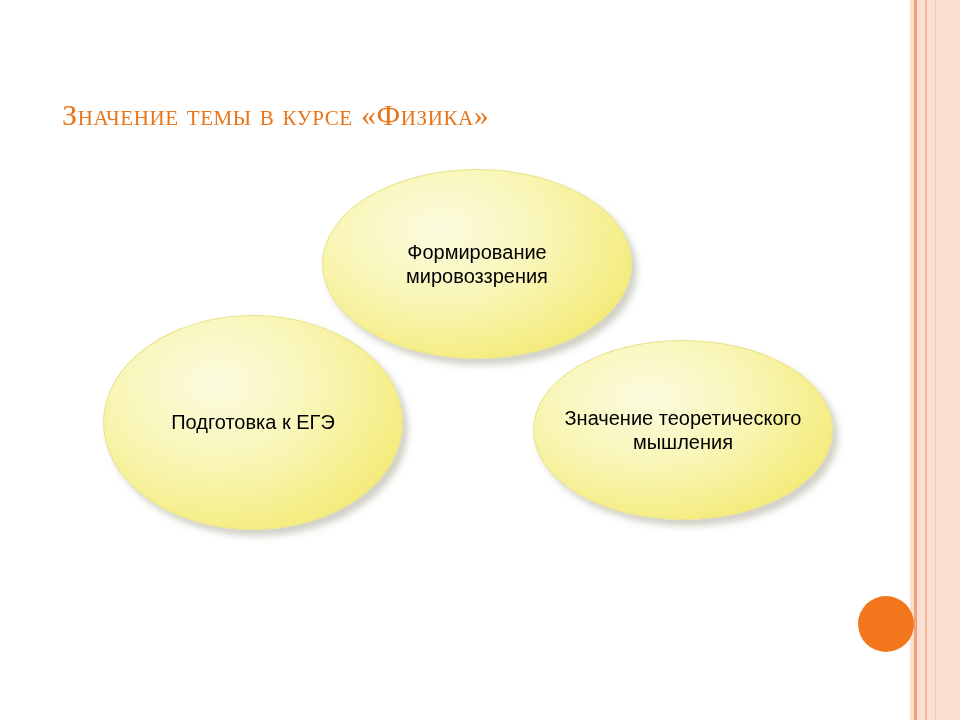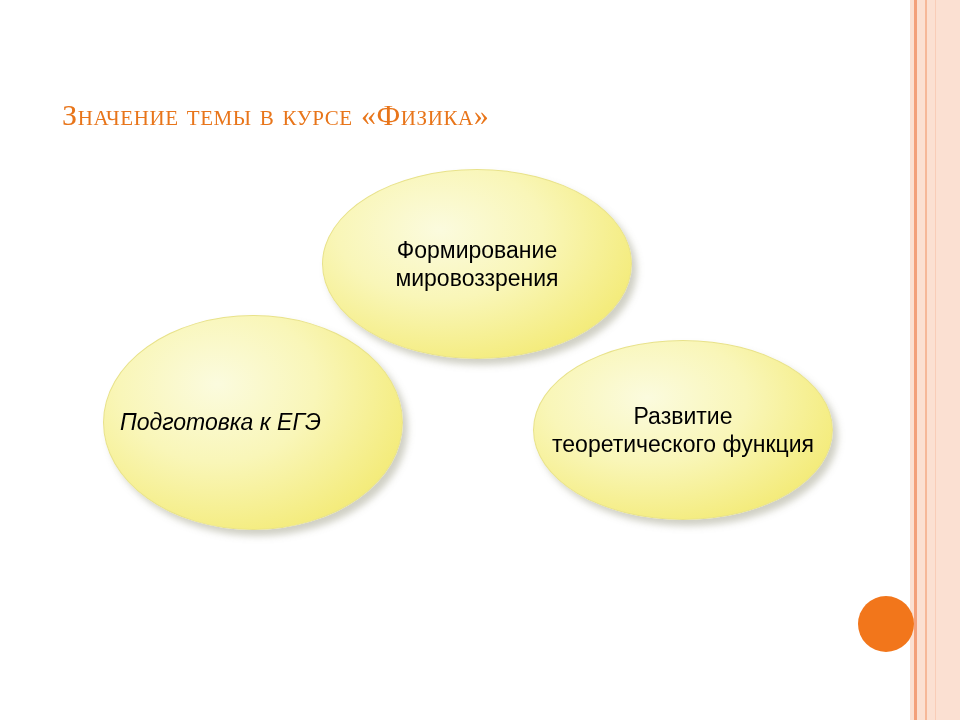"Формирование мировоззрения" .ellipse { font-size: 23px -> 20px; justify-content: flex-start -> center }
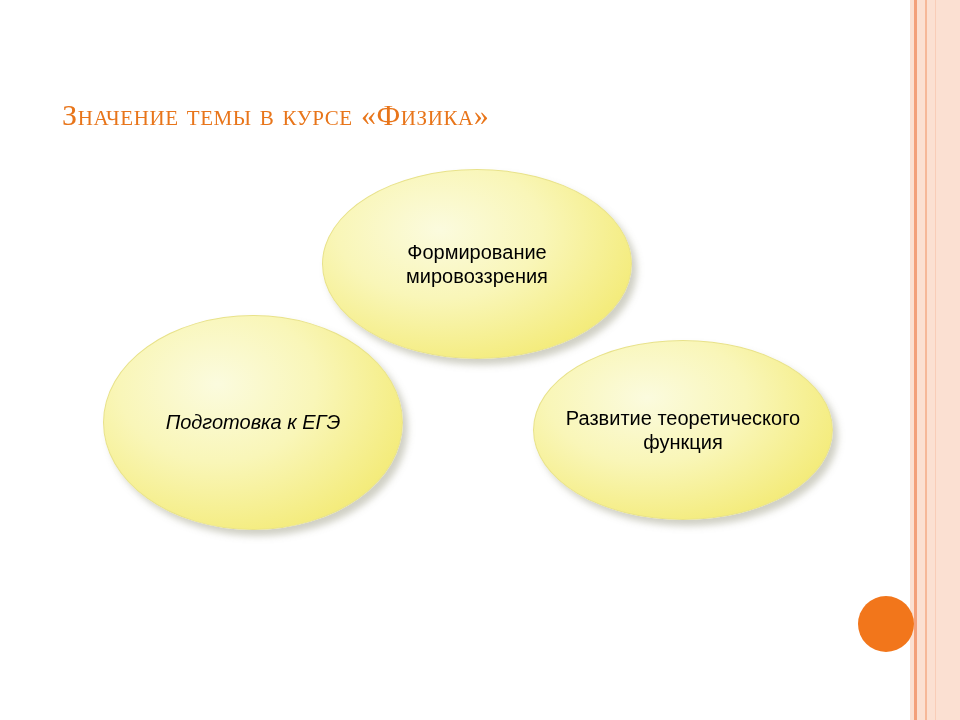"Подготовка к ЕГЭ" #ellipse-left { font-style: italic -> none }
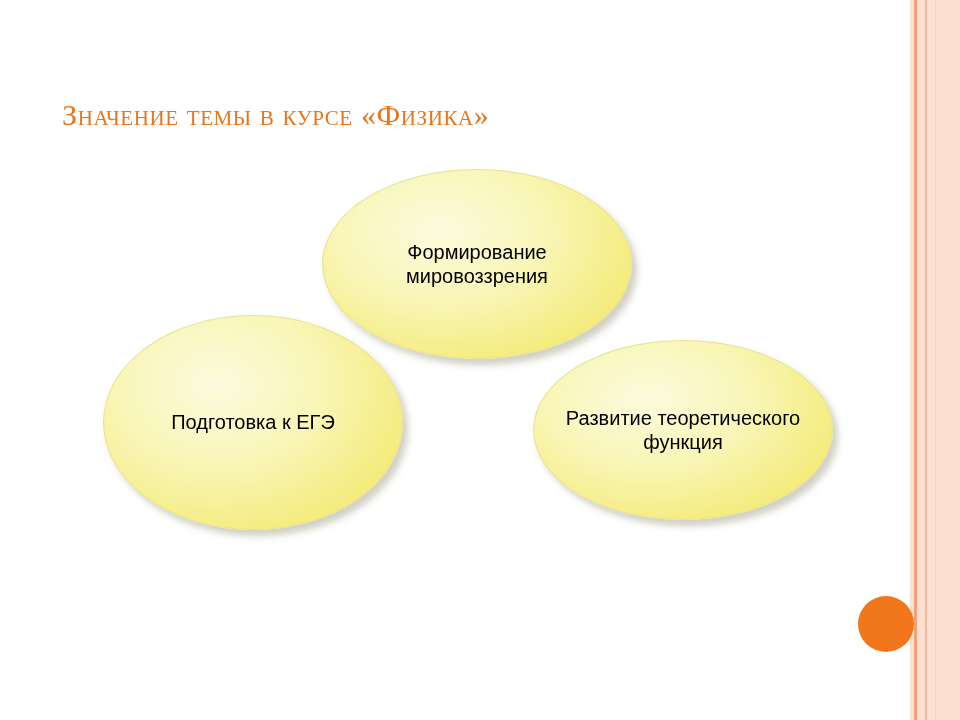"Развитие теоретического функция" span { text: Развитие теоретического функция -> Значение теоретического мышления }
